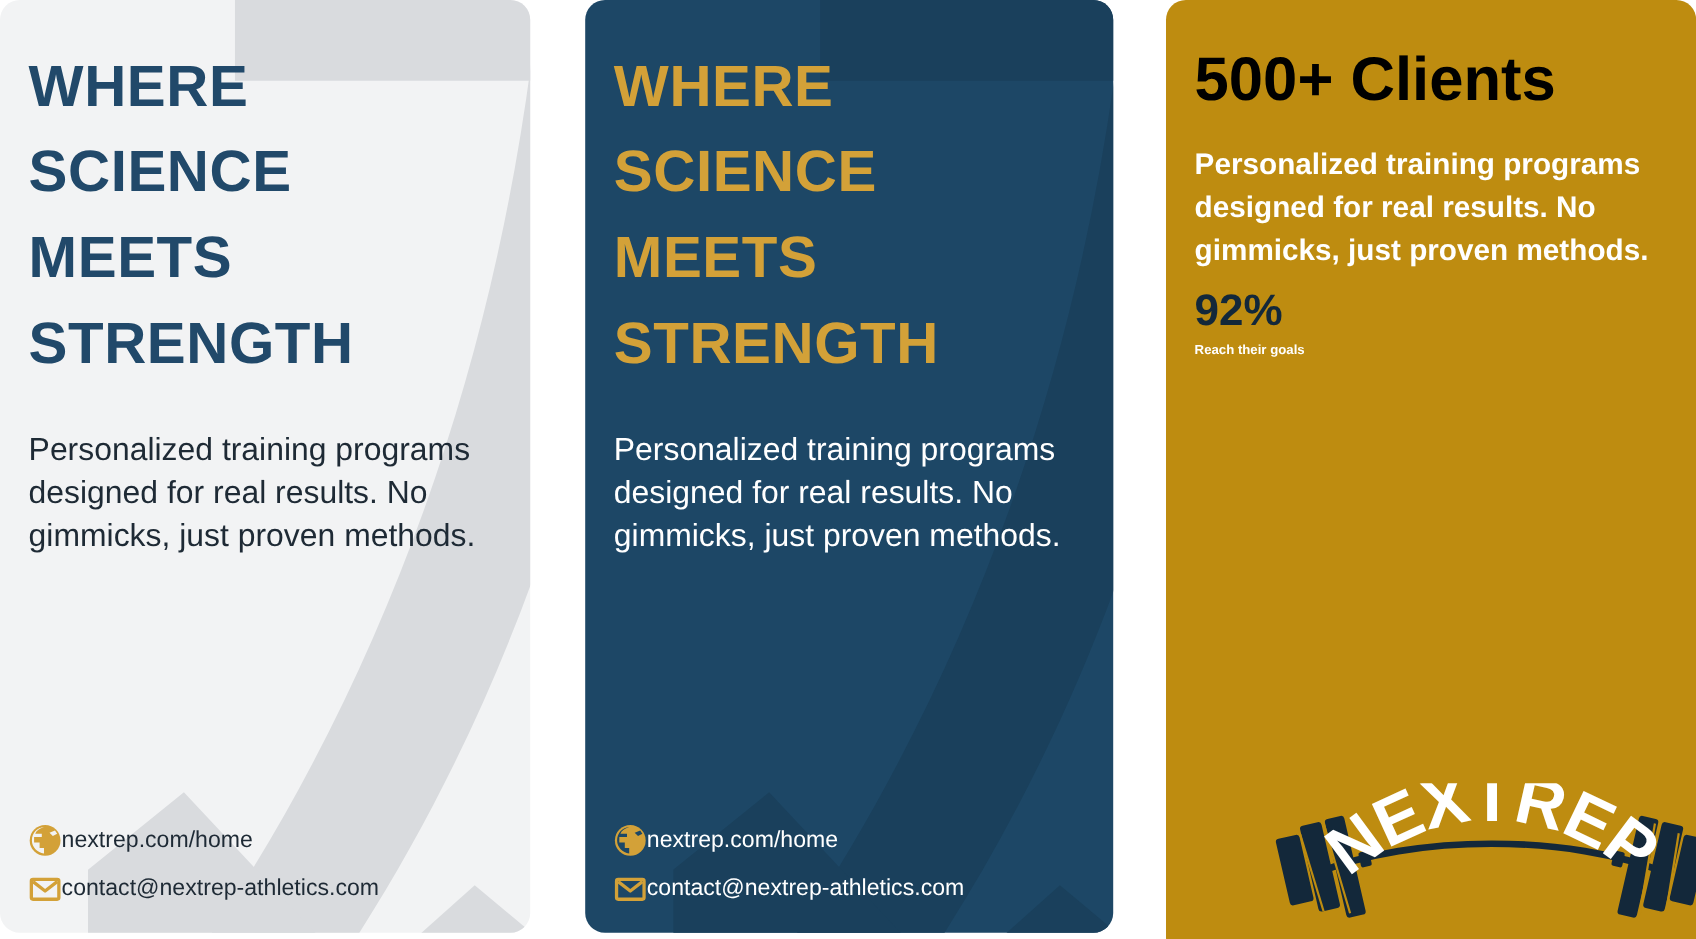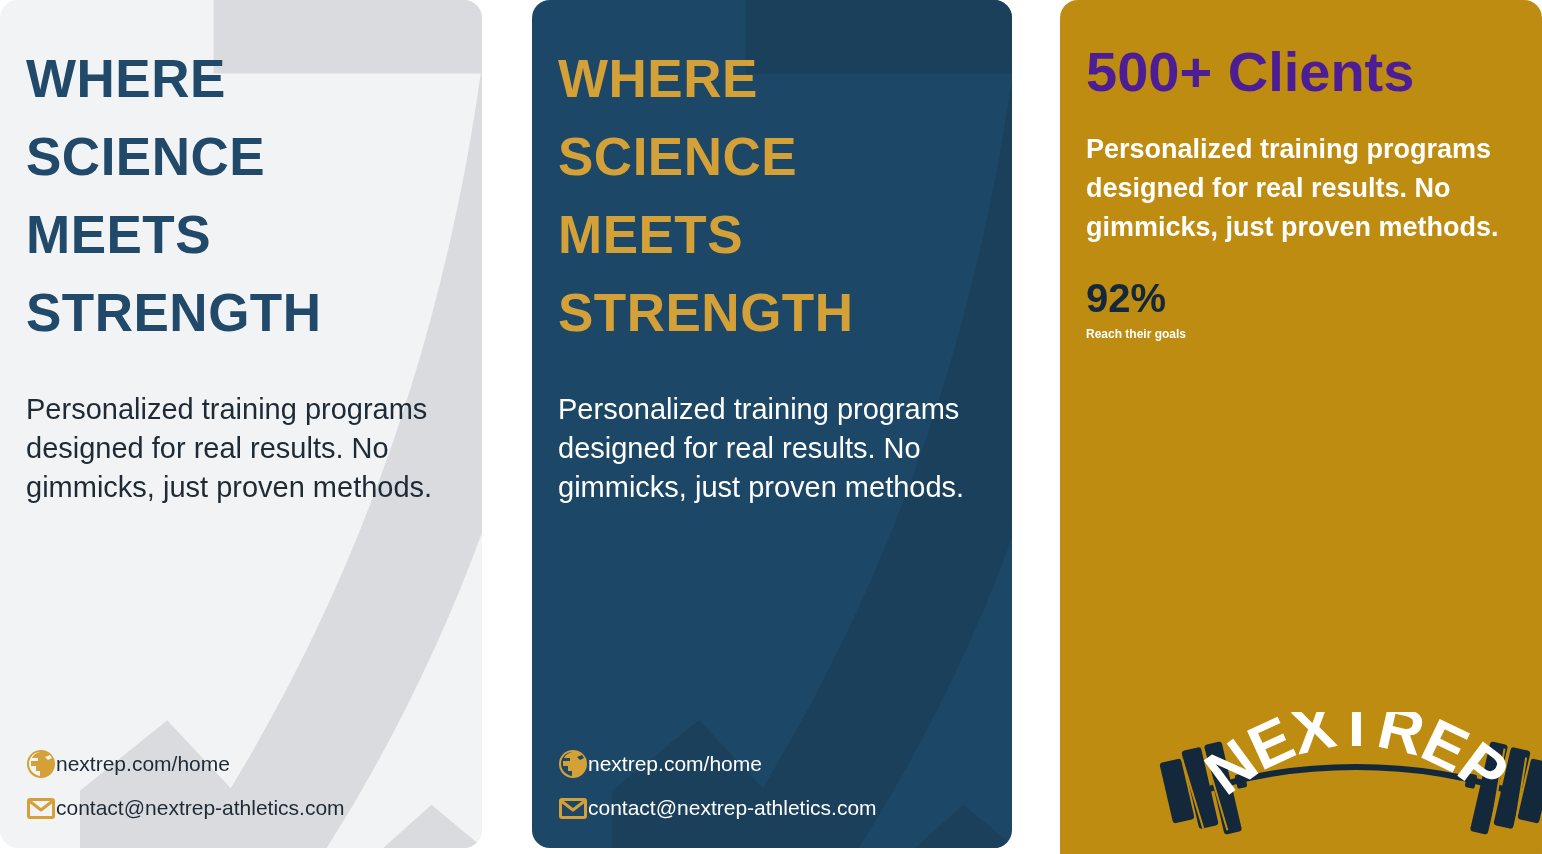"500+ Clients" #head-gold { color: #4c1d95 -> #000000 }
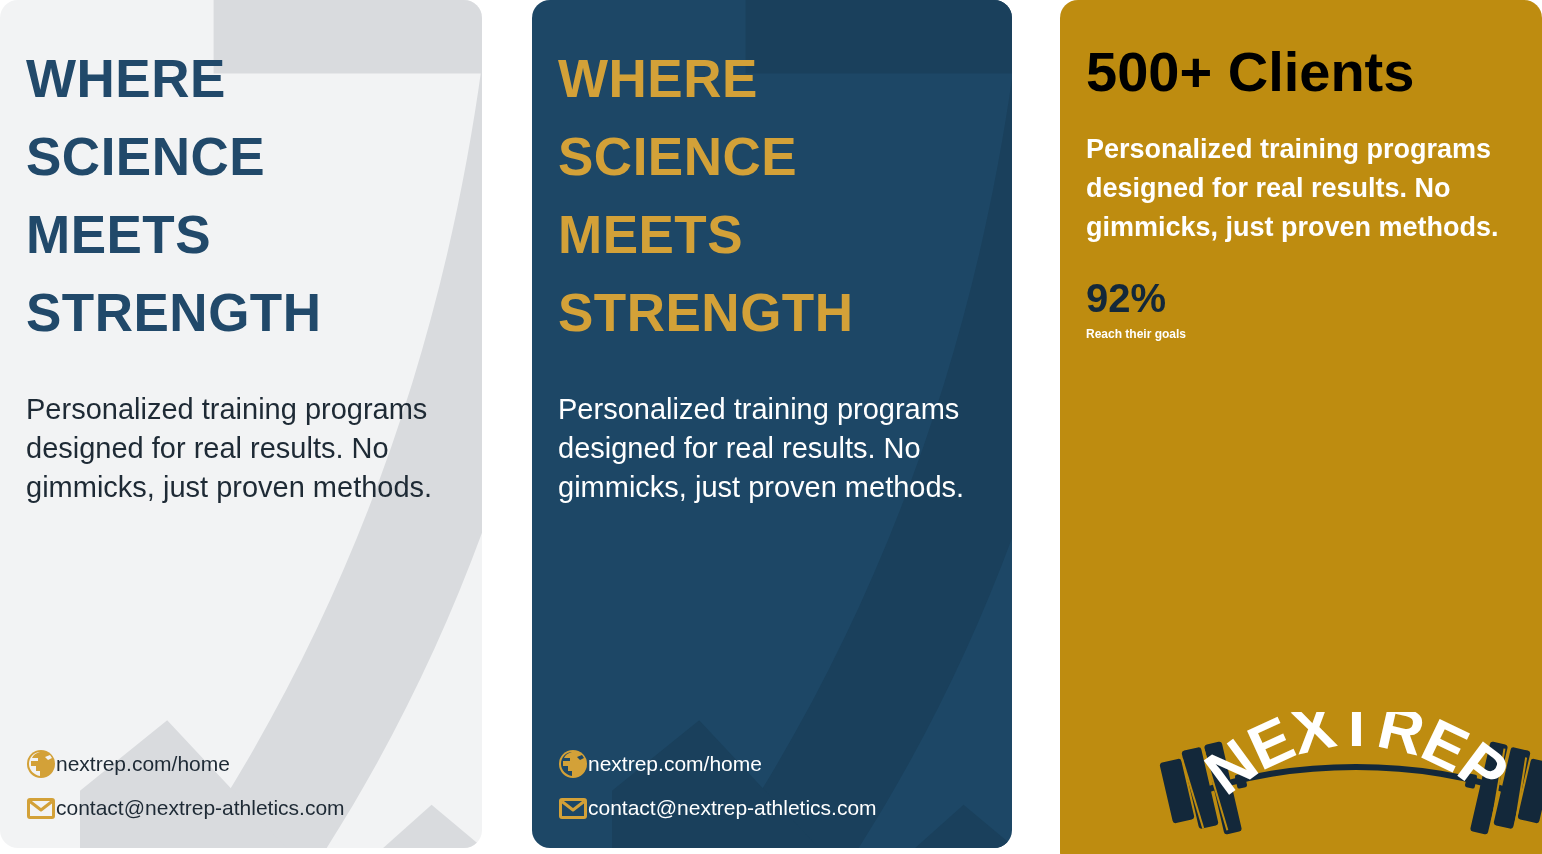"92%" #stat-value { margin-top: 28px -> 12px }
